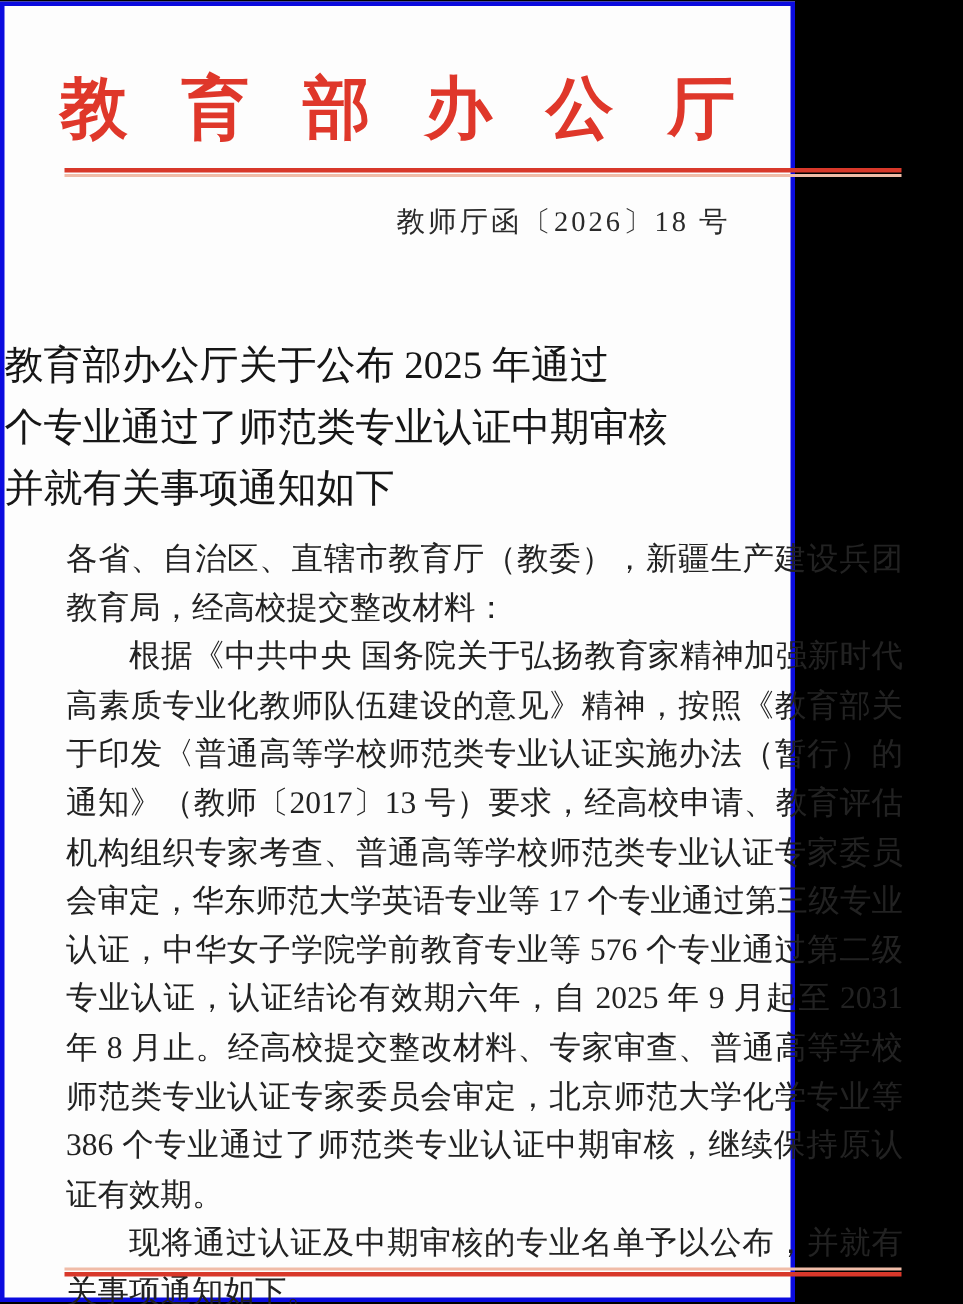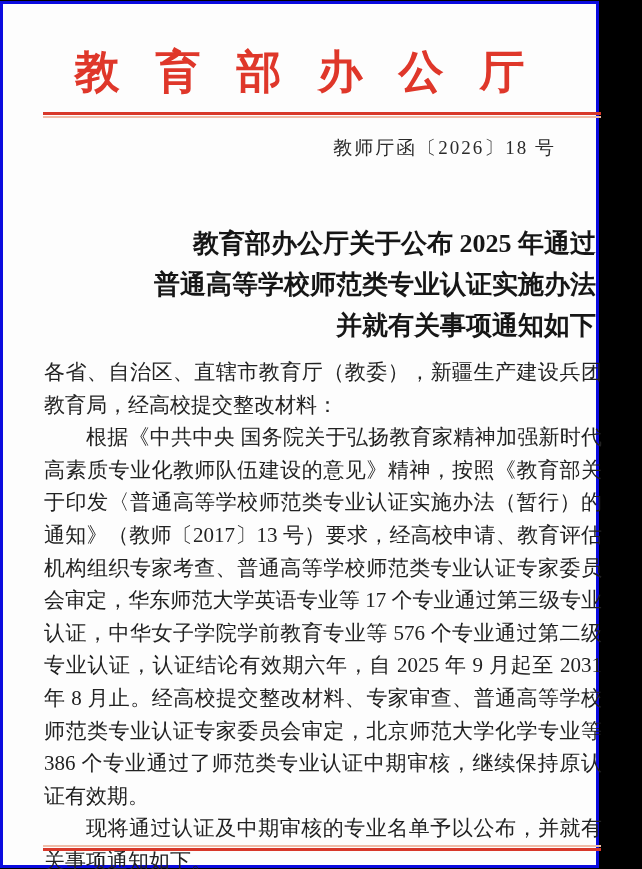"教育部办公厅" .page { width: 599px -> 530px }
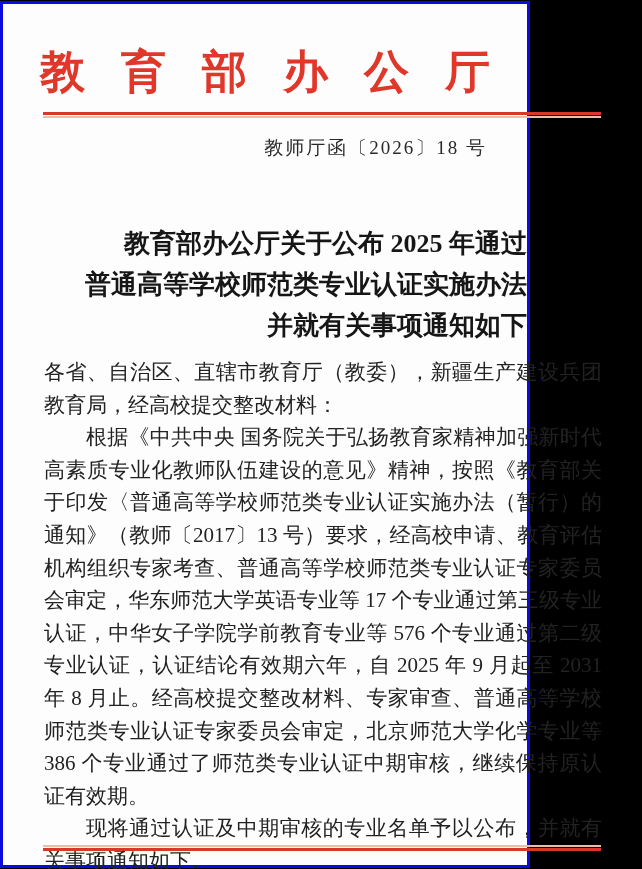"教育部办公厅关于公布 2025 年通过" .notice-title { font-weight: 700 -> 400; left: 13px -> 0; text-align: right -> left }
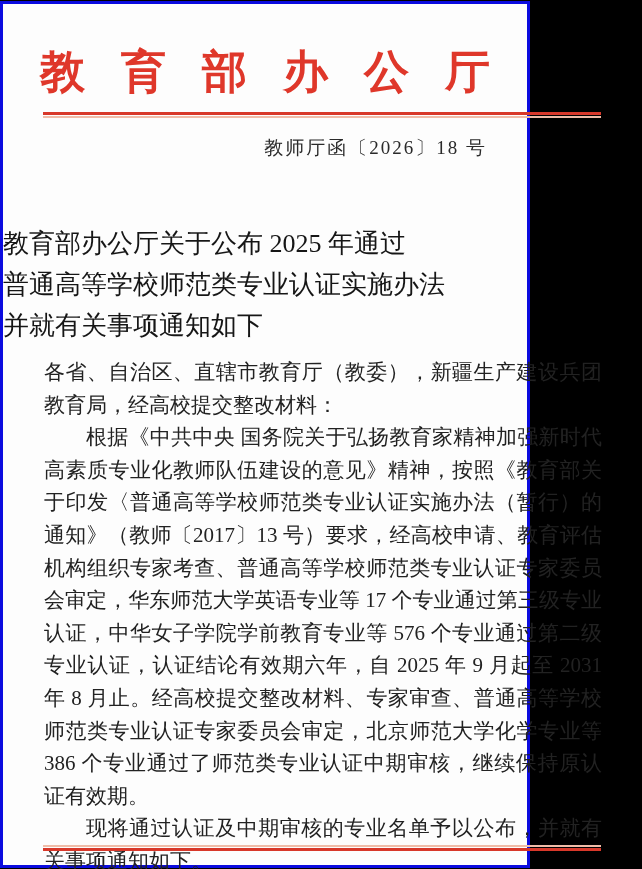"普通高等学校师范类专业认证实施办法" div { text: 普通高等学校师范类专业认证实施办法 -> 个专业通过了师范类专业认证中期审核 }
